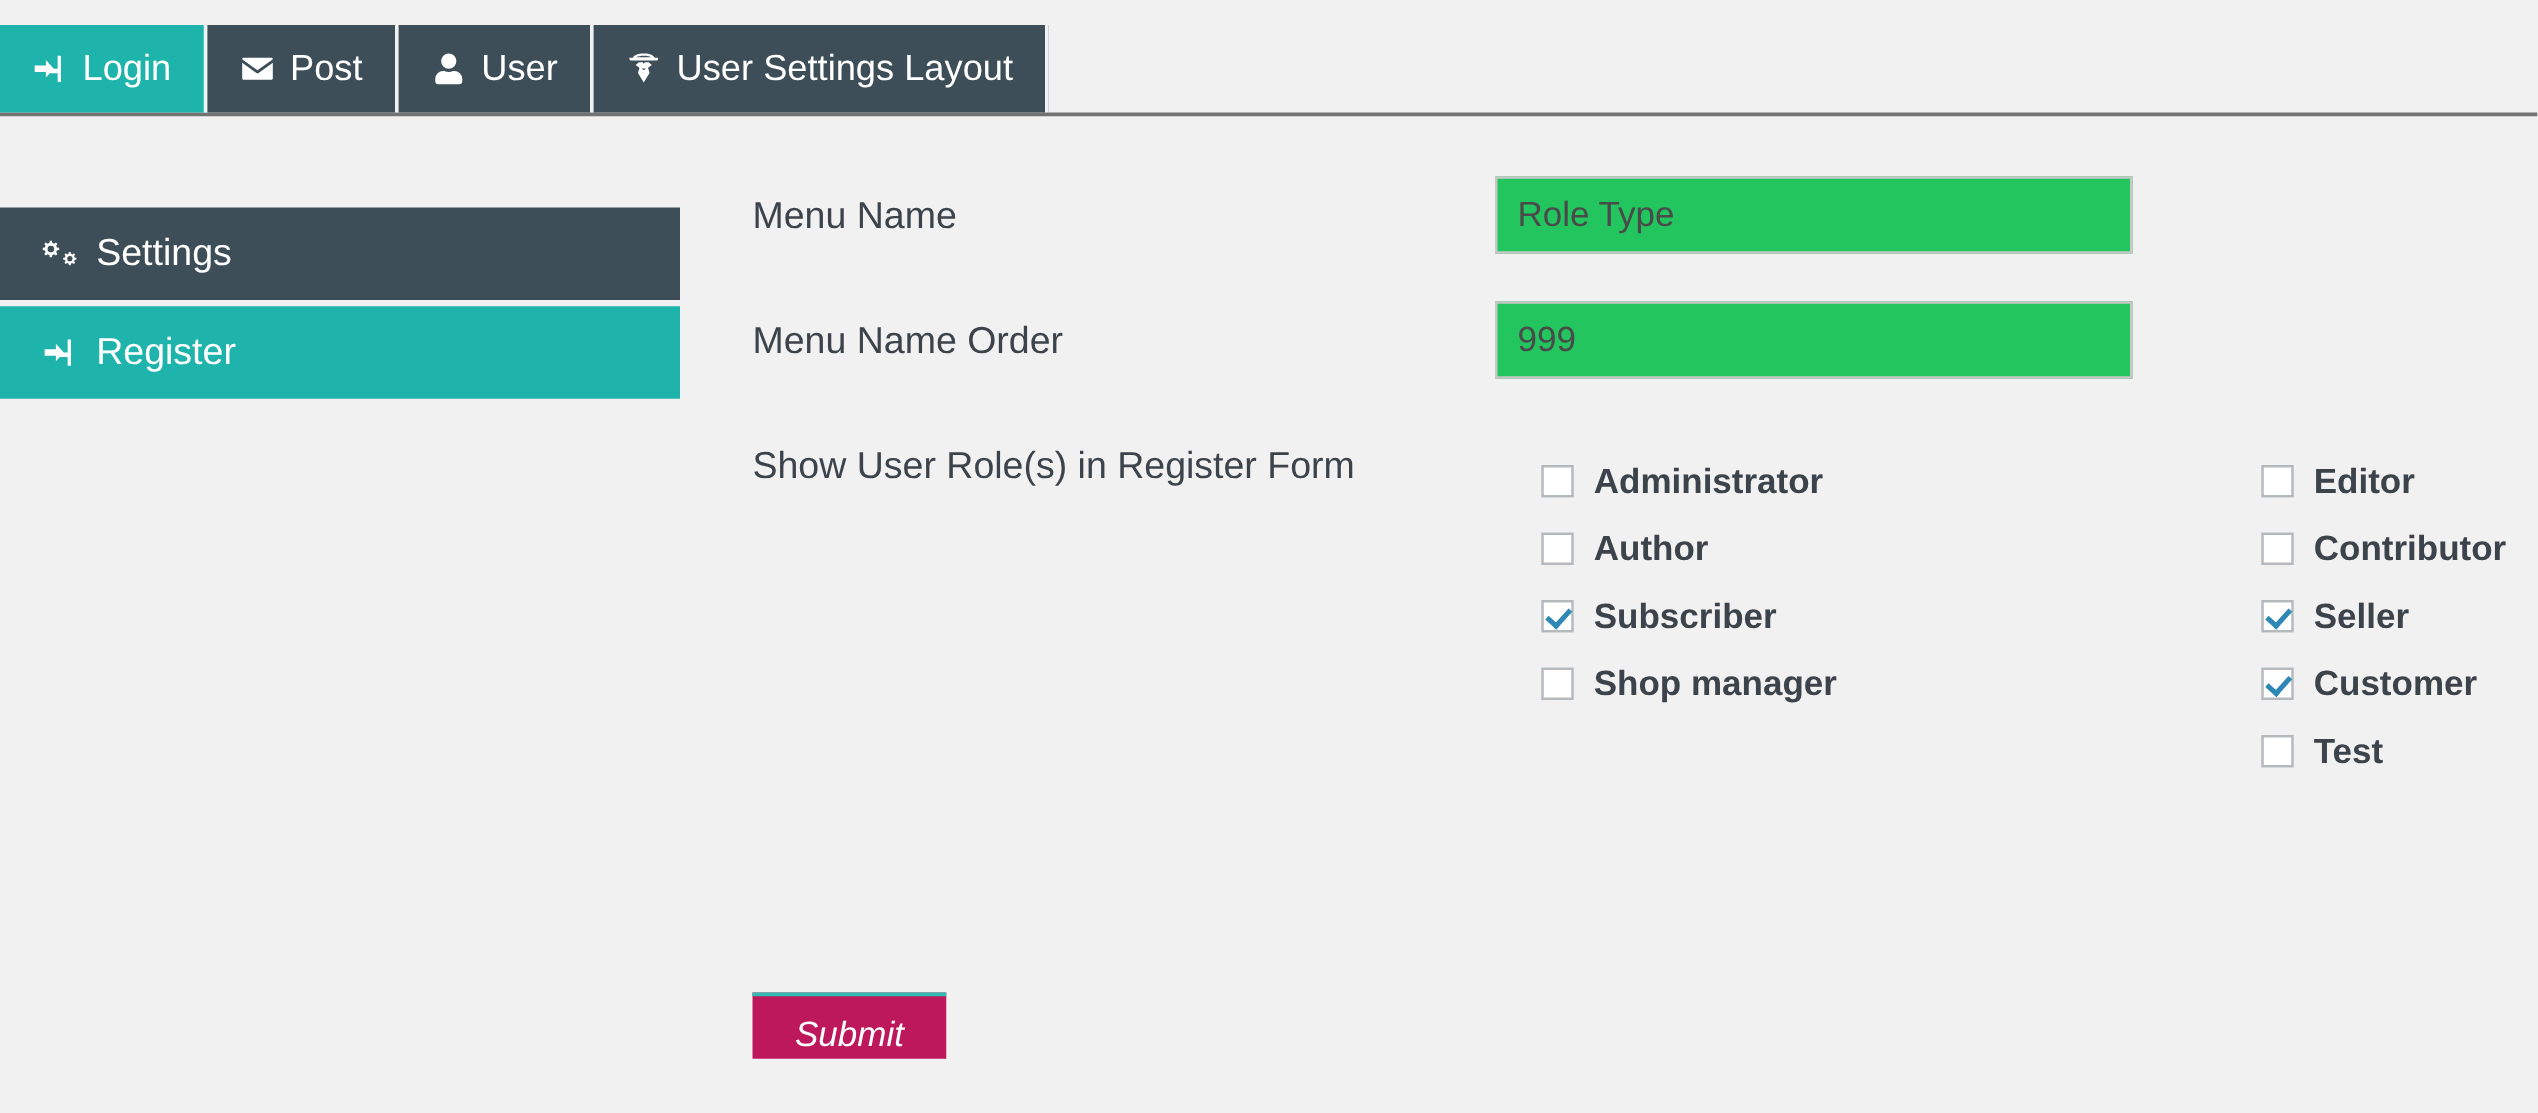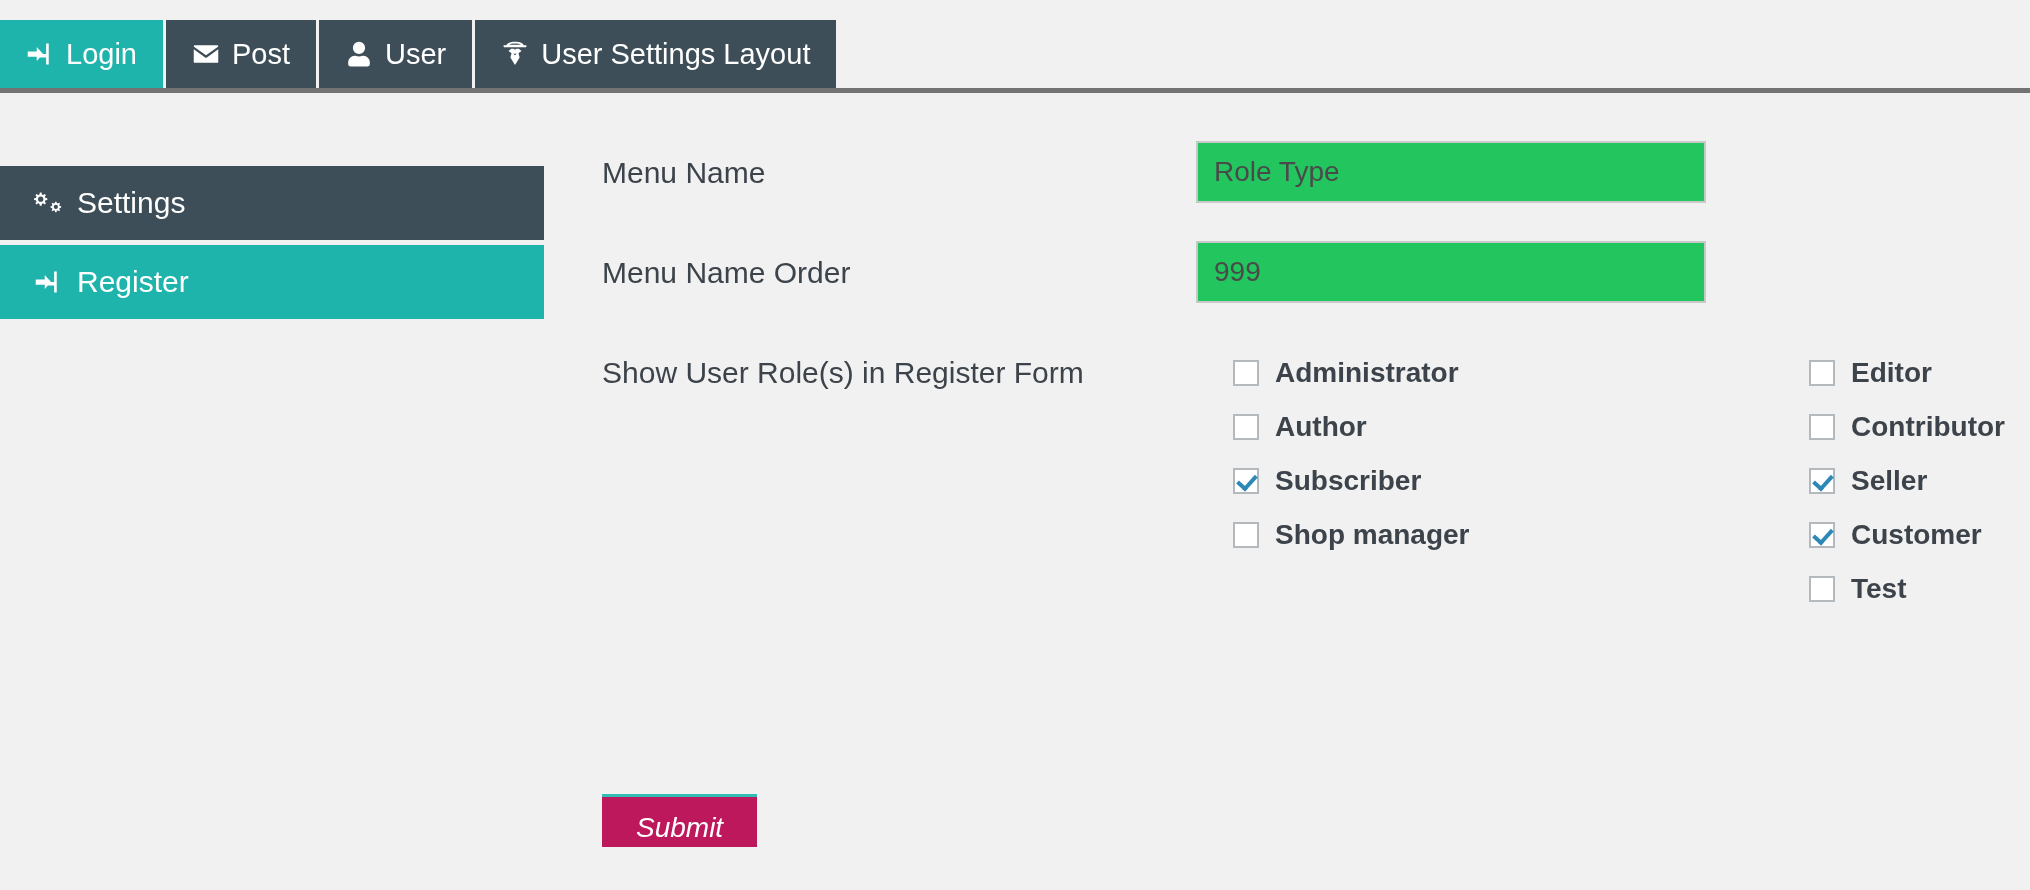"Login" #nav-bar { border-bottom: 5px solid #737373 -> 3px solid #737373 }
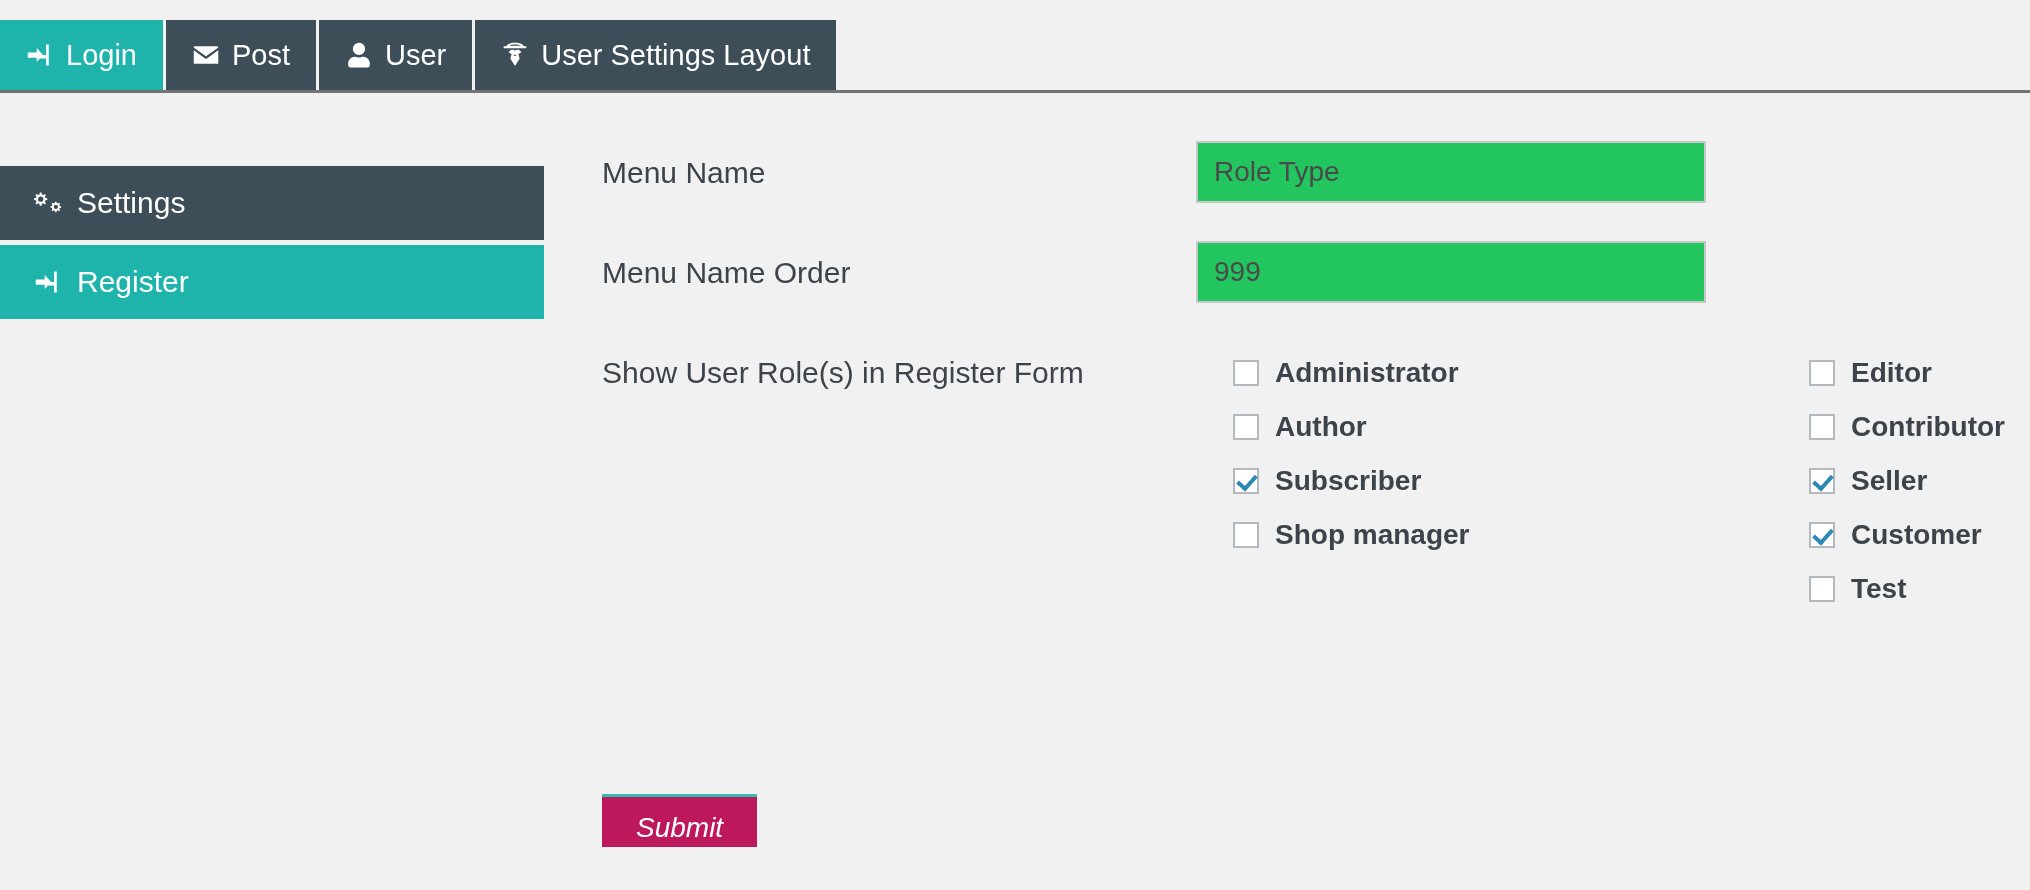"Administrator" .role-col { top: 0 -> 12px }
